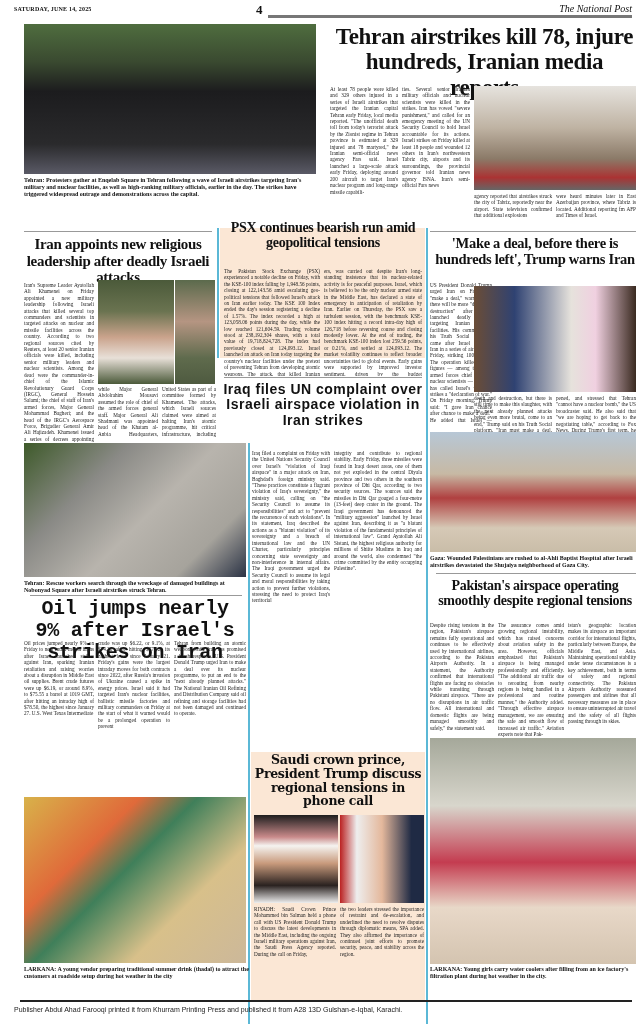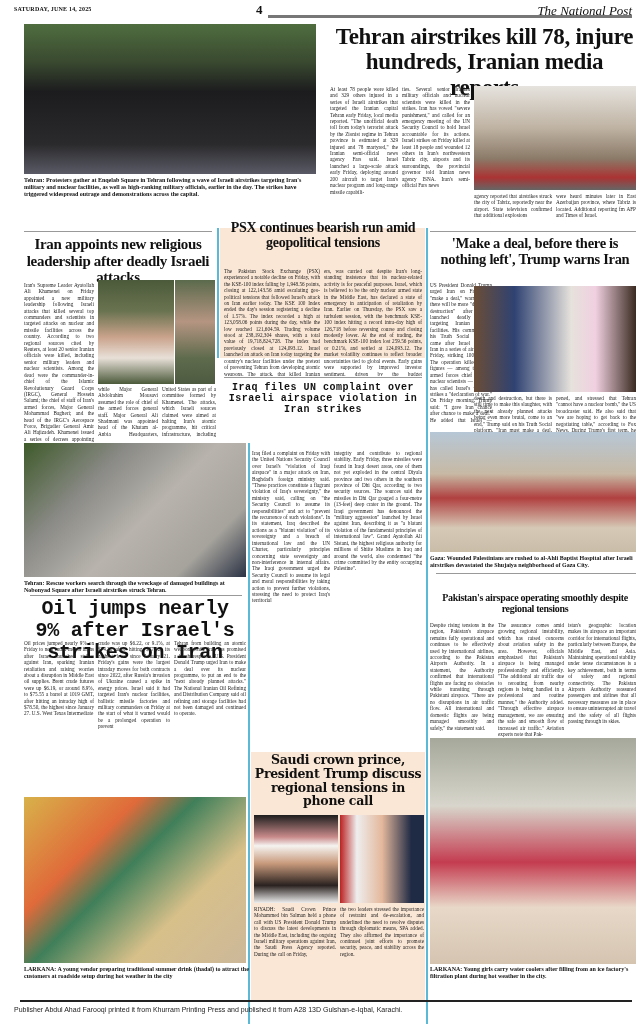"The National Post" .mast-title { font-size: 13px -> 10px }
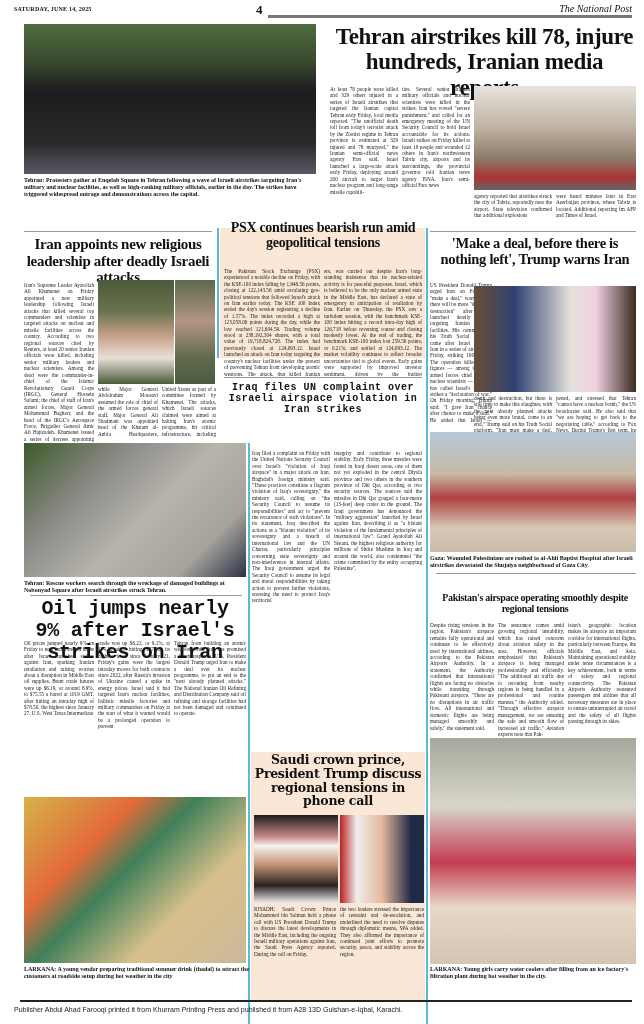"'Make a deal, before there" div.abs { text: nothing -> hundreds }
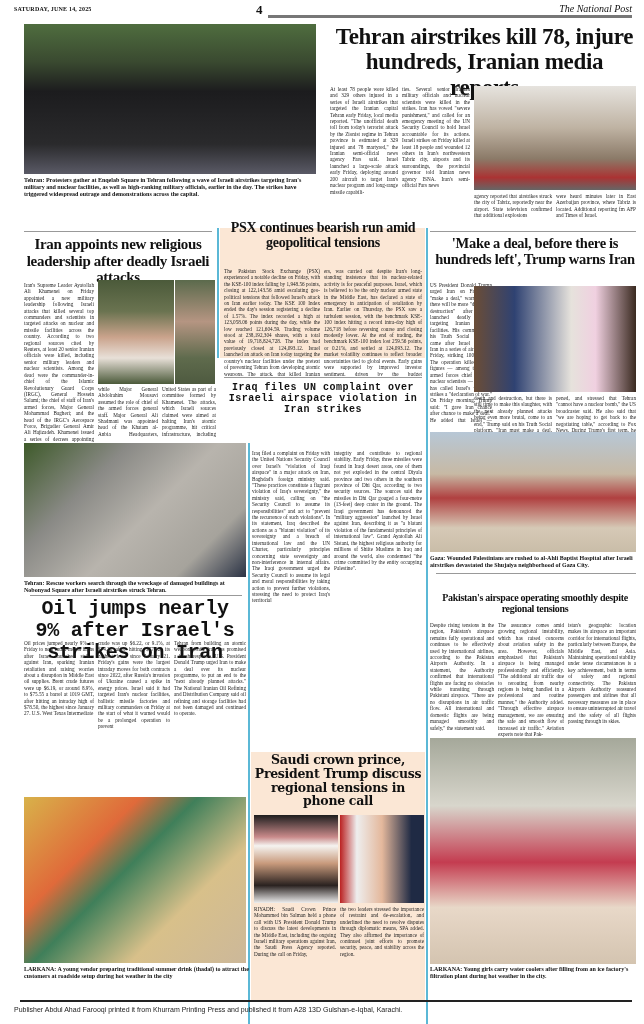"Iraq files UN complaint over" div.abs { font-family: Liberation Mono, monospace -> Liberation Sans, sans-serif; font-size: 10px -> 14px }
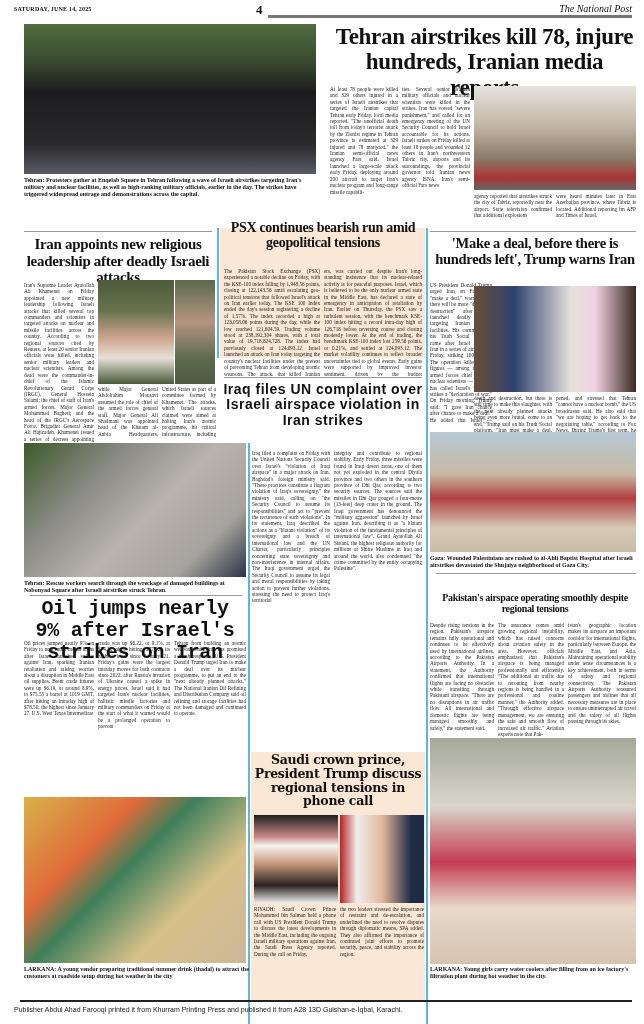"Pakistan's airspace operating smoothly" div.abs { font-size: 10px -> 14px; top: 592px -> 578px }
